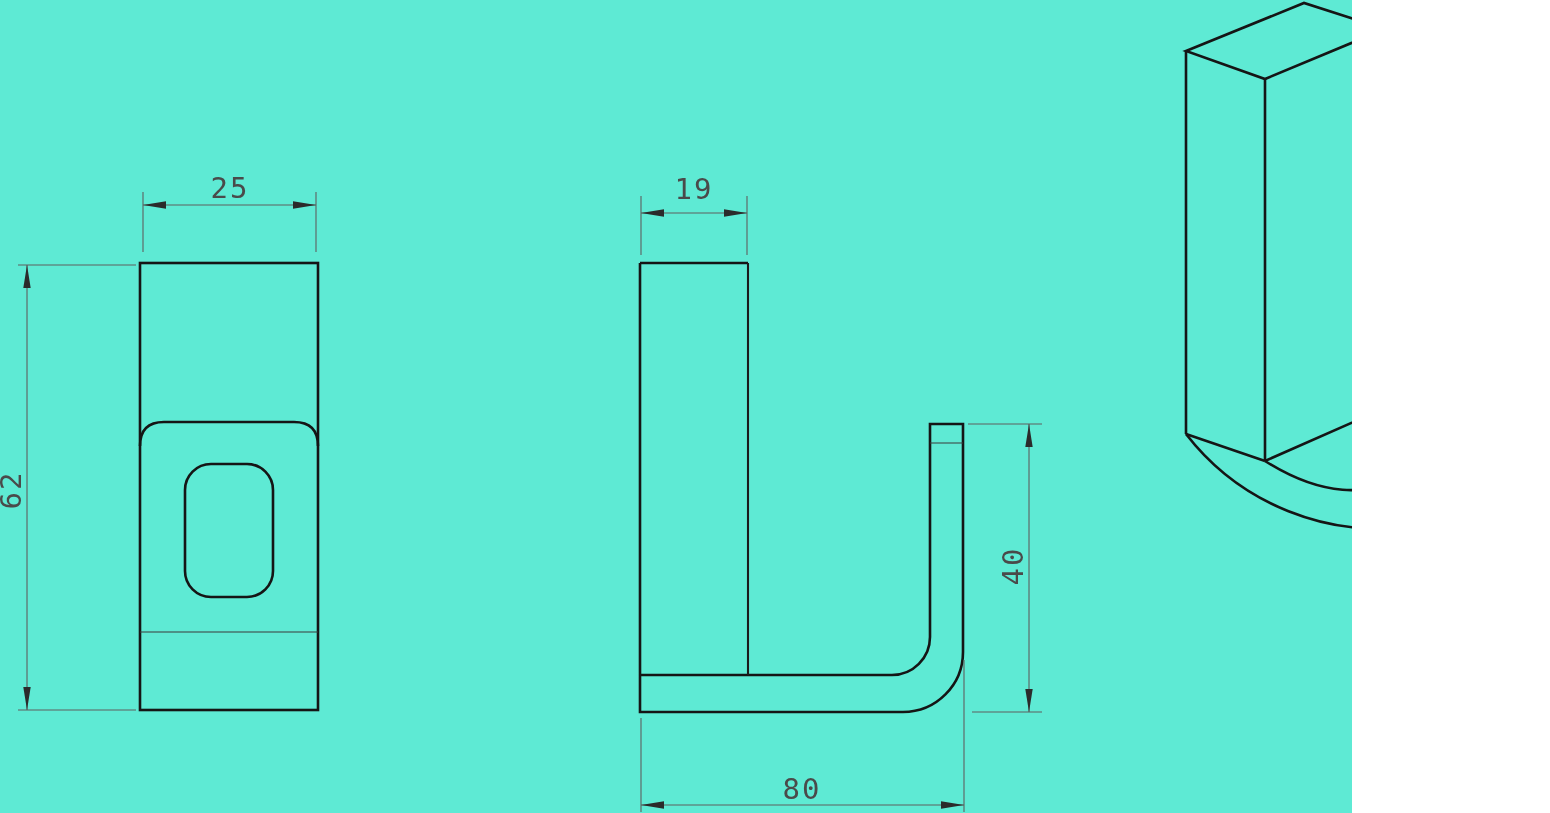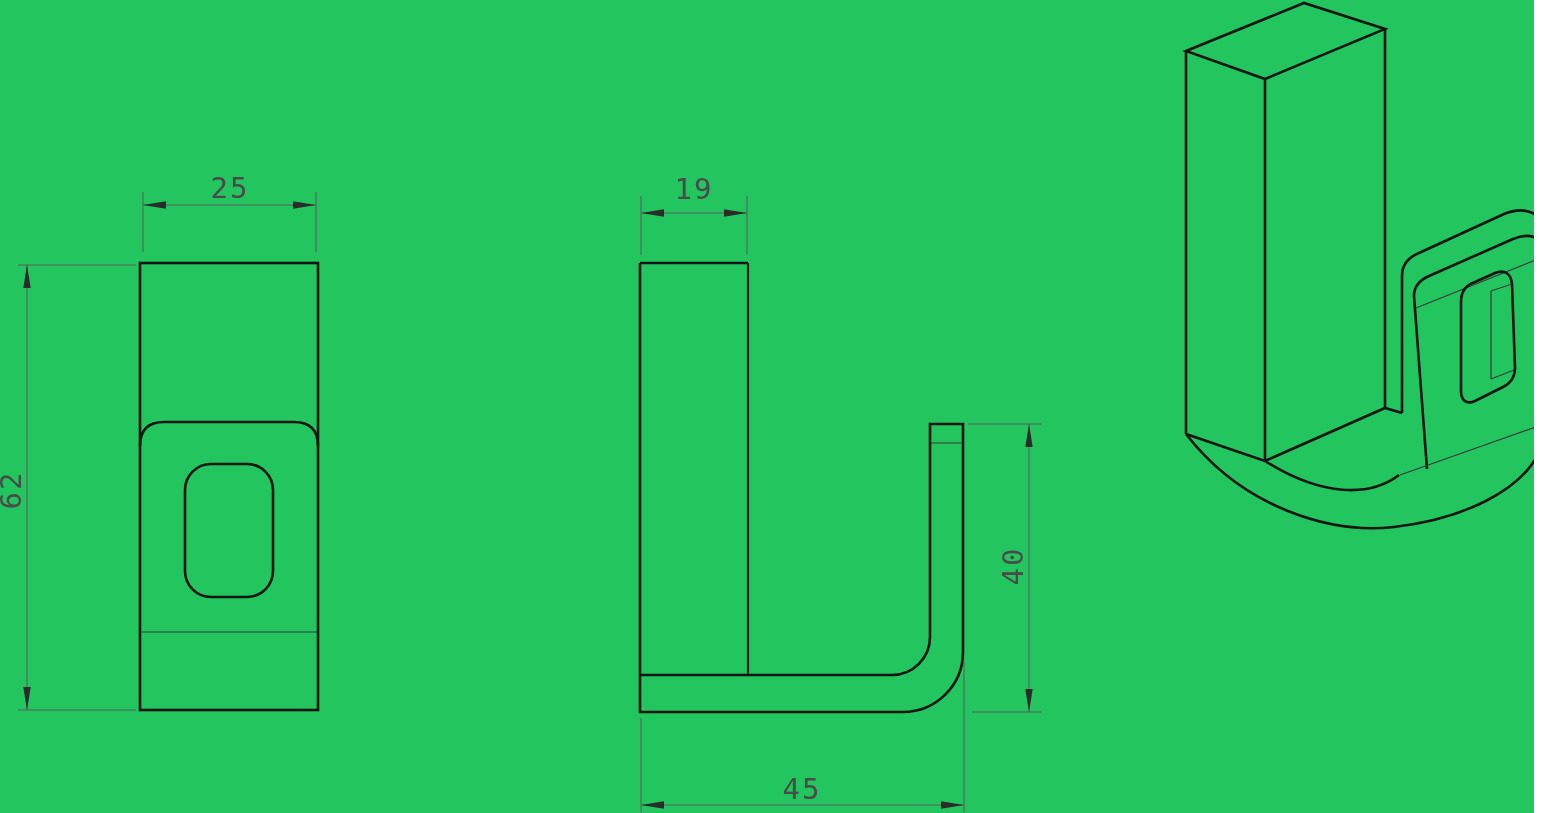"25" .canvas { background: #22c55e -> #5eead4; width: 1534px -> 1352px }
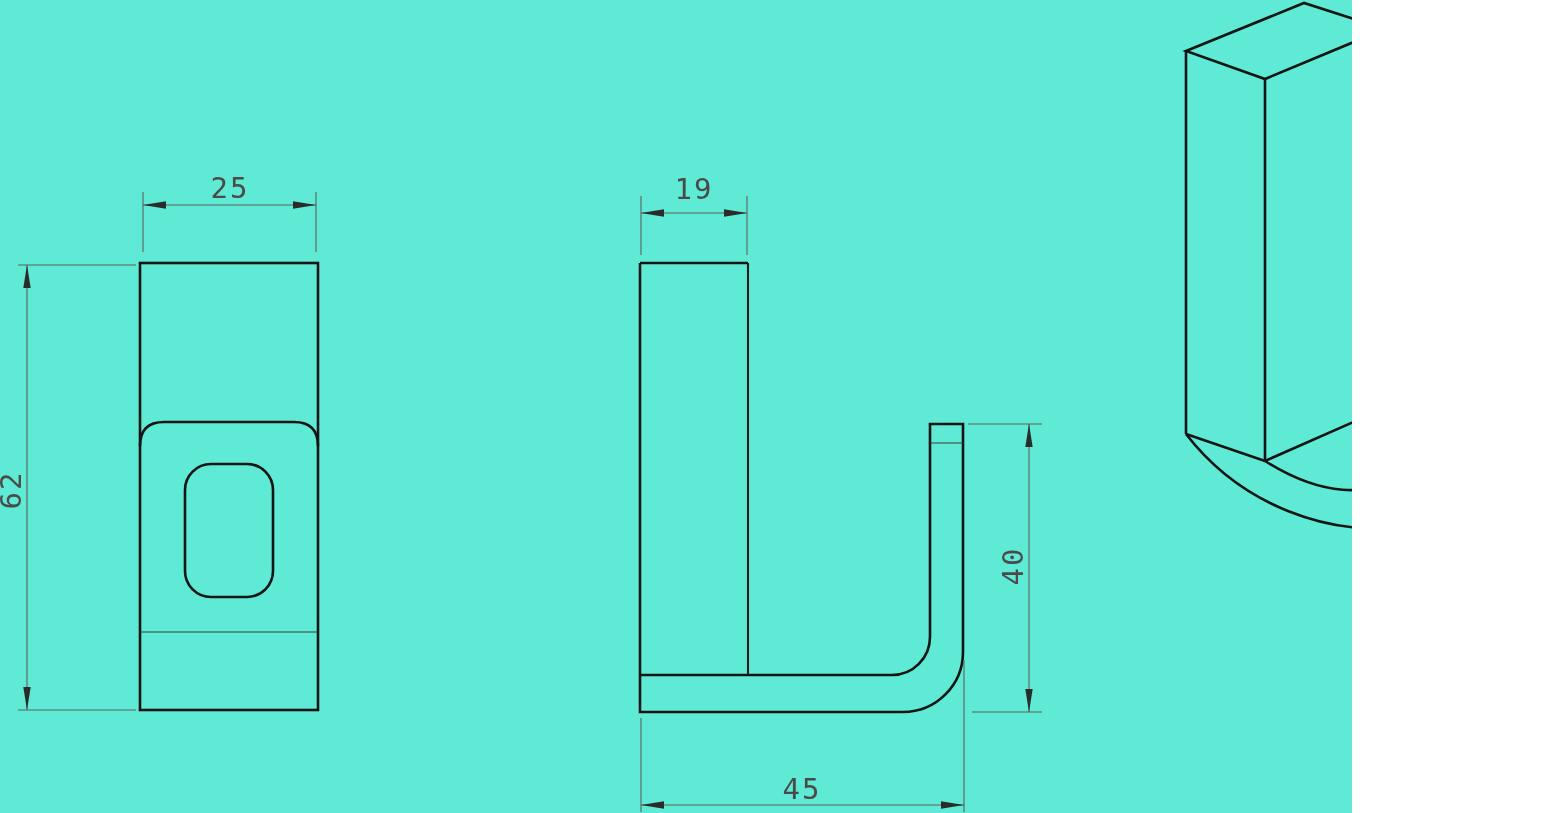"45" span.dim-label { text: 45 -> 80 }
